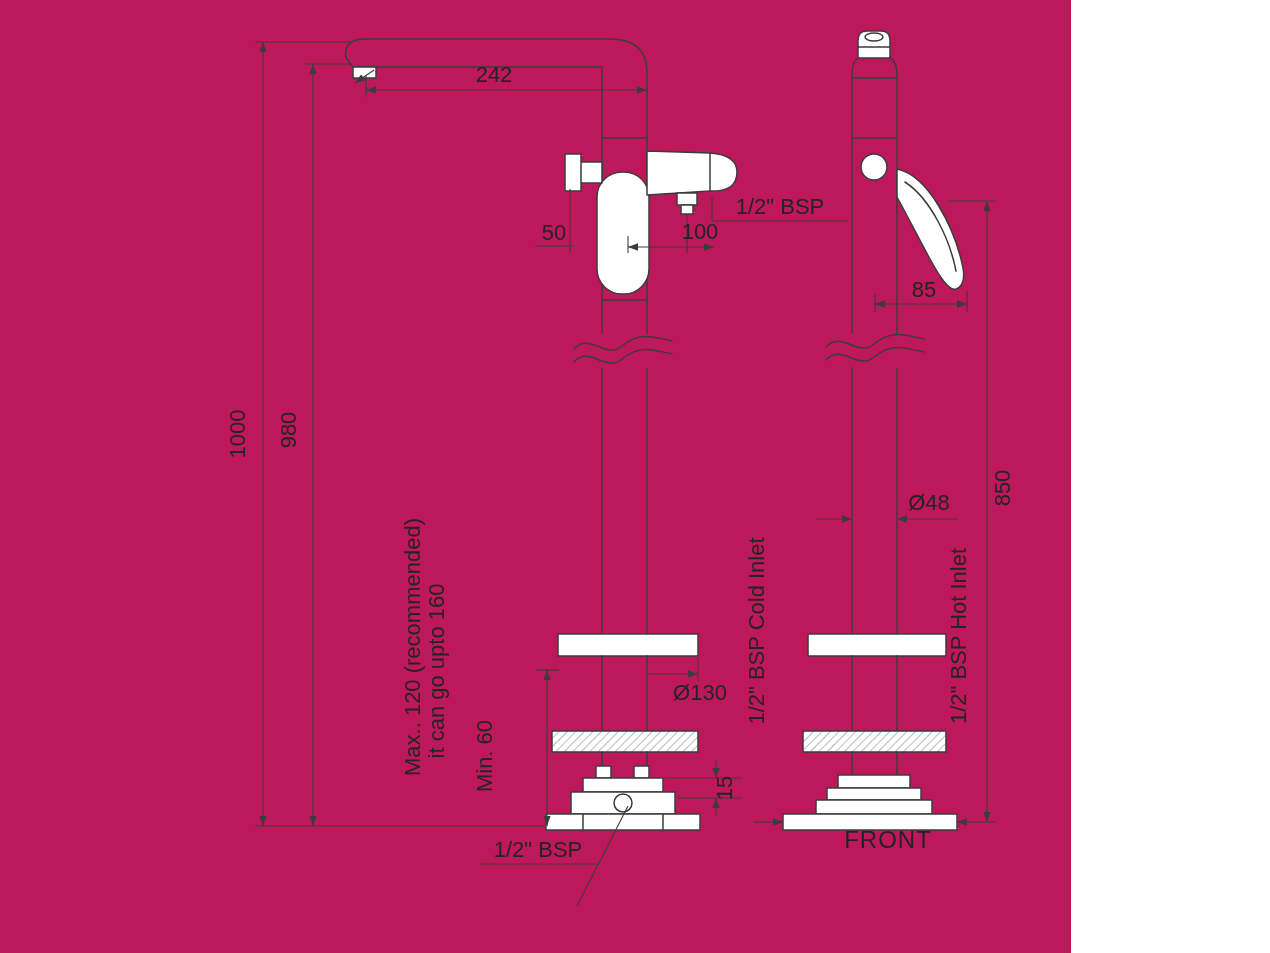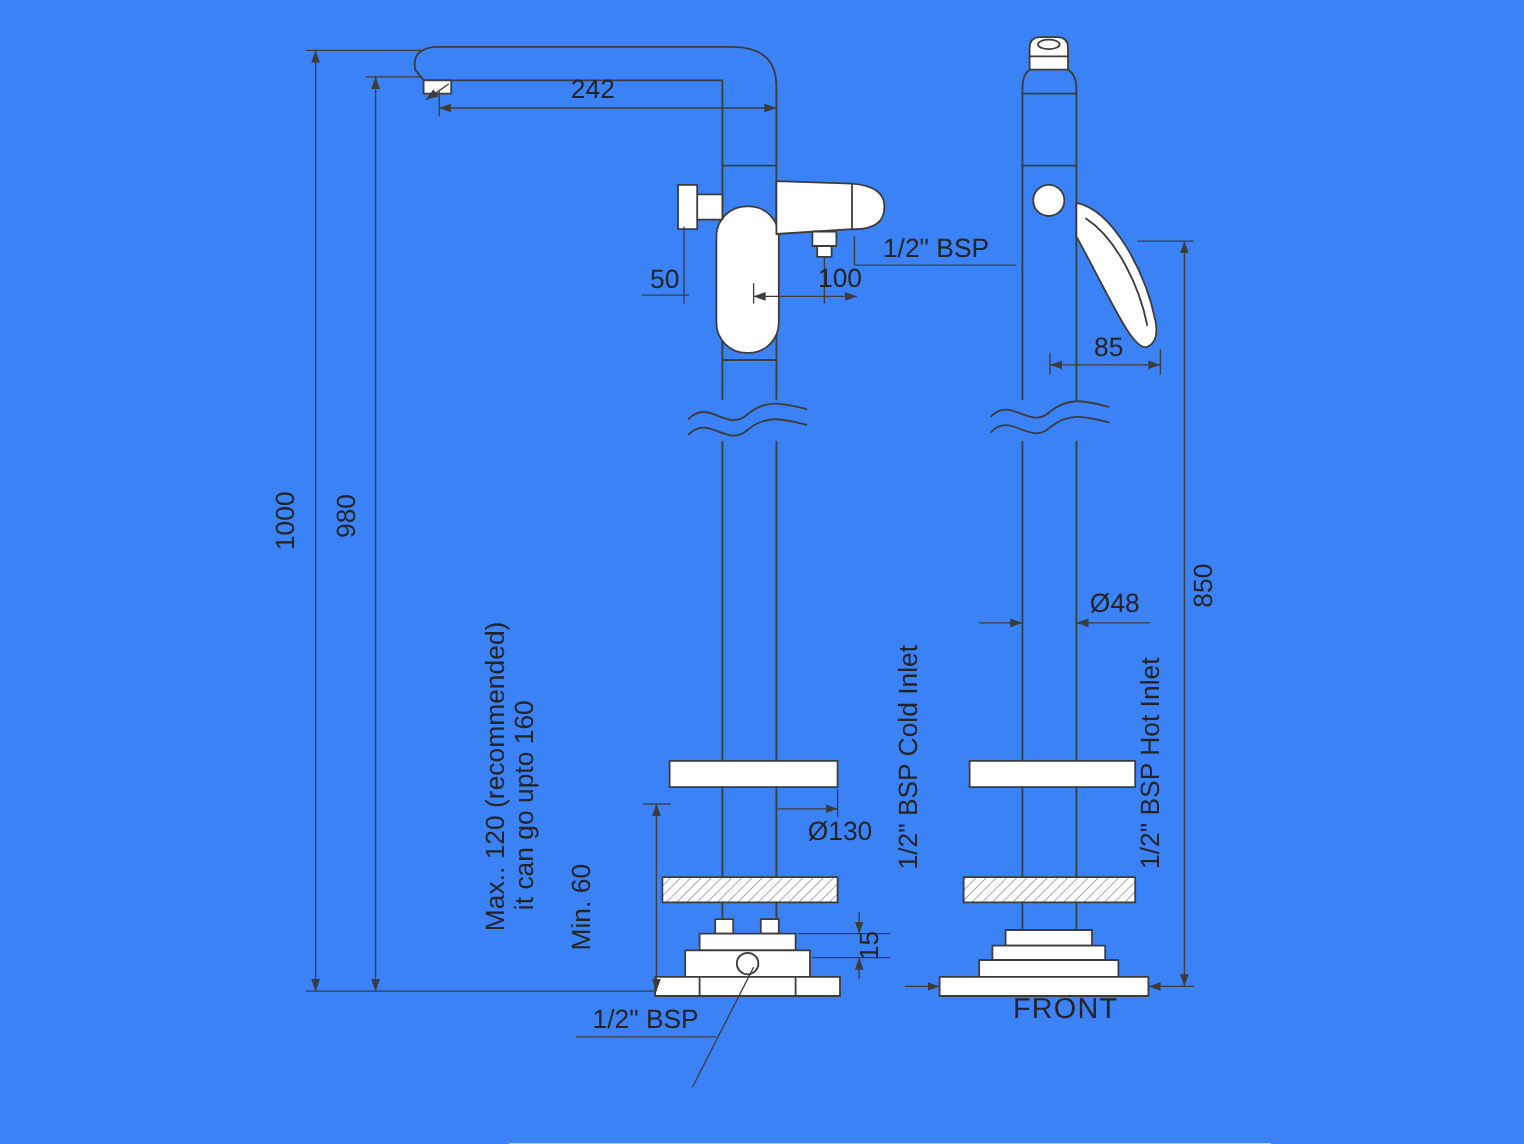"242" .canvas { background: #3b82f6 -> #be185d; width: 1270px -> 1071px }
